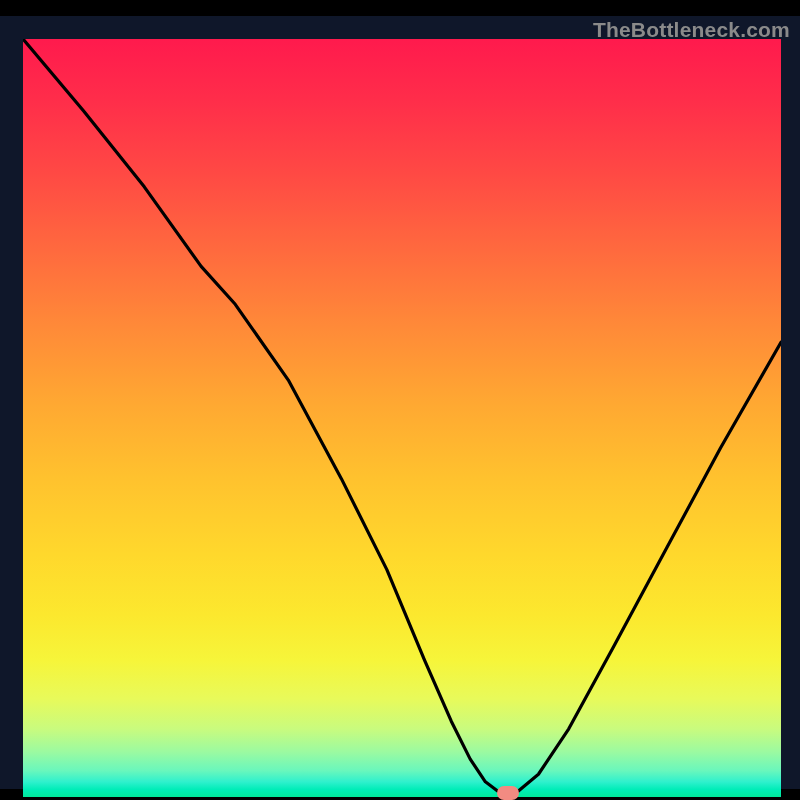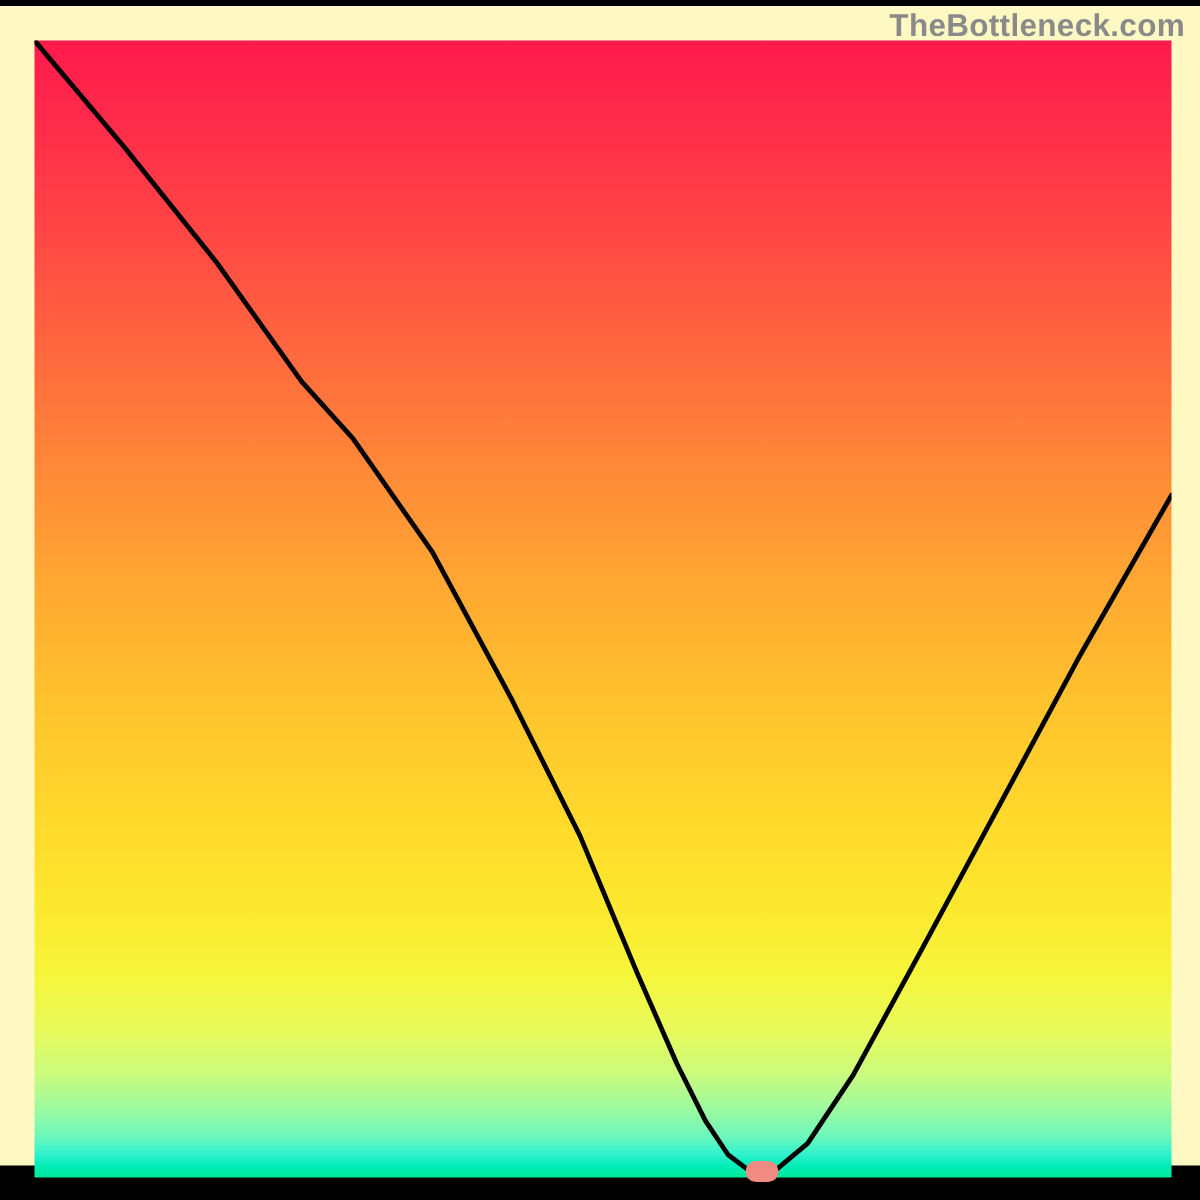"TheBottleneck.com" .frame { background: #fef9c3 -> #0f172a; top: 4px -> 16px }
